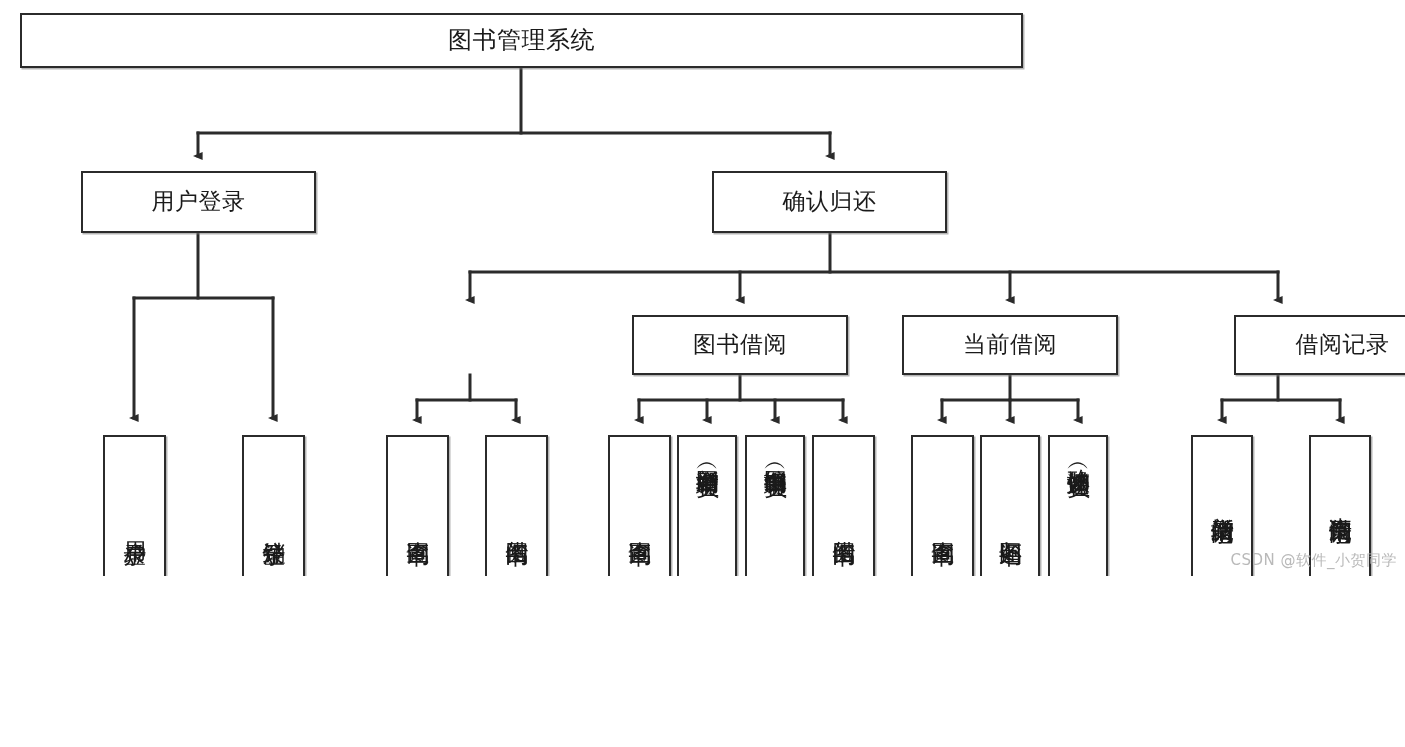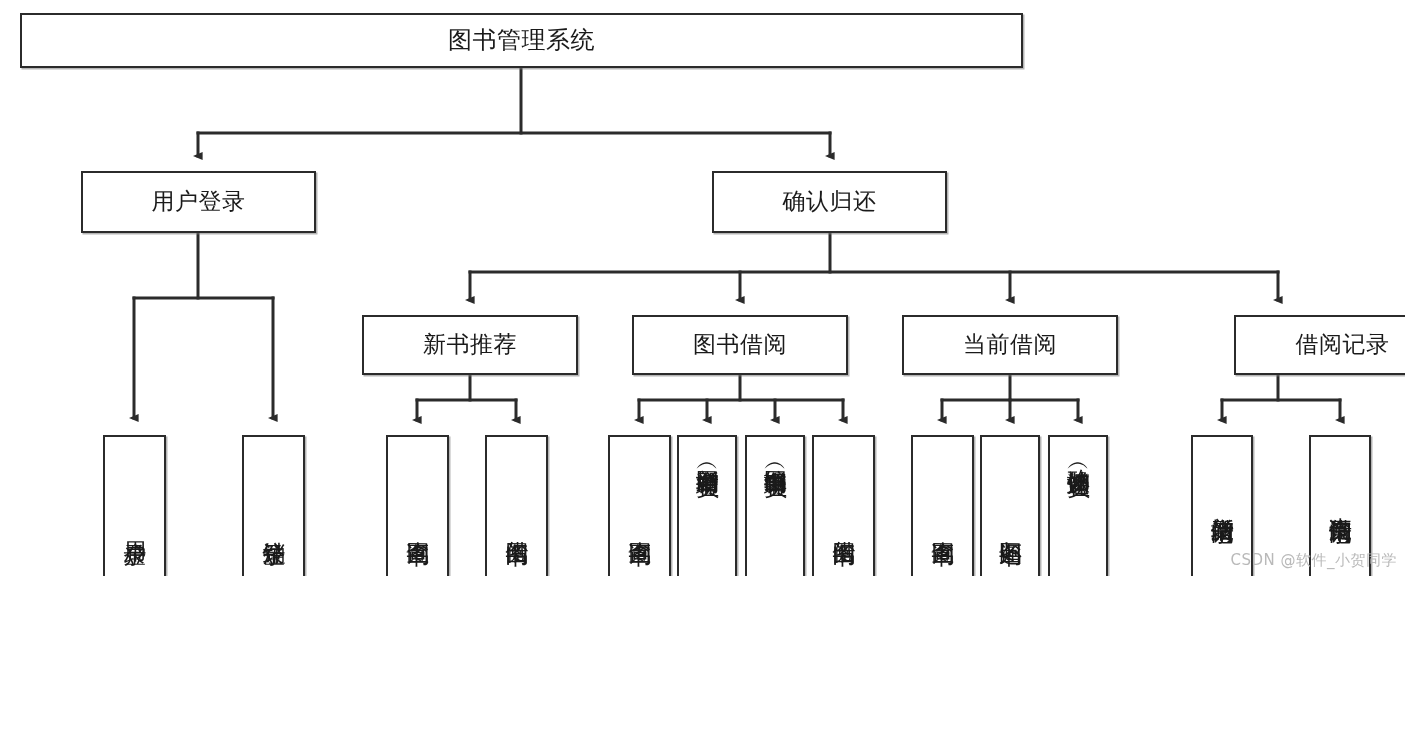"新书推荐" div.node { html: <div> <span>新书推荐</span> </div> -> none }
